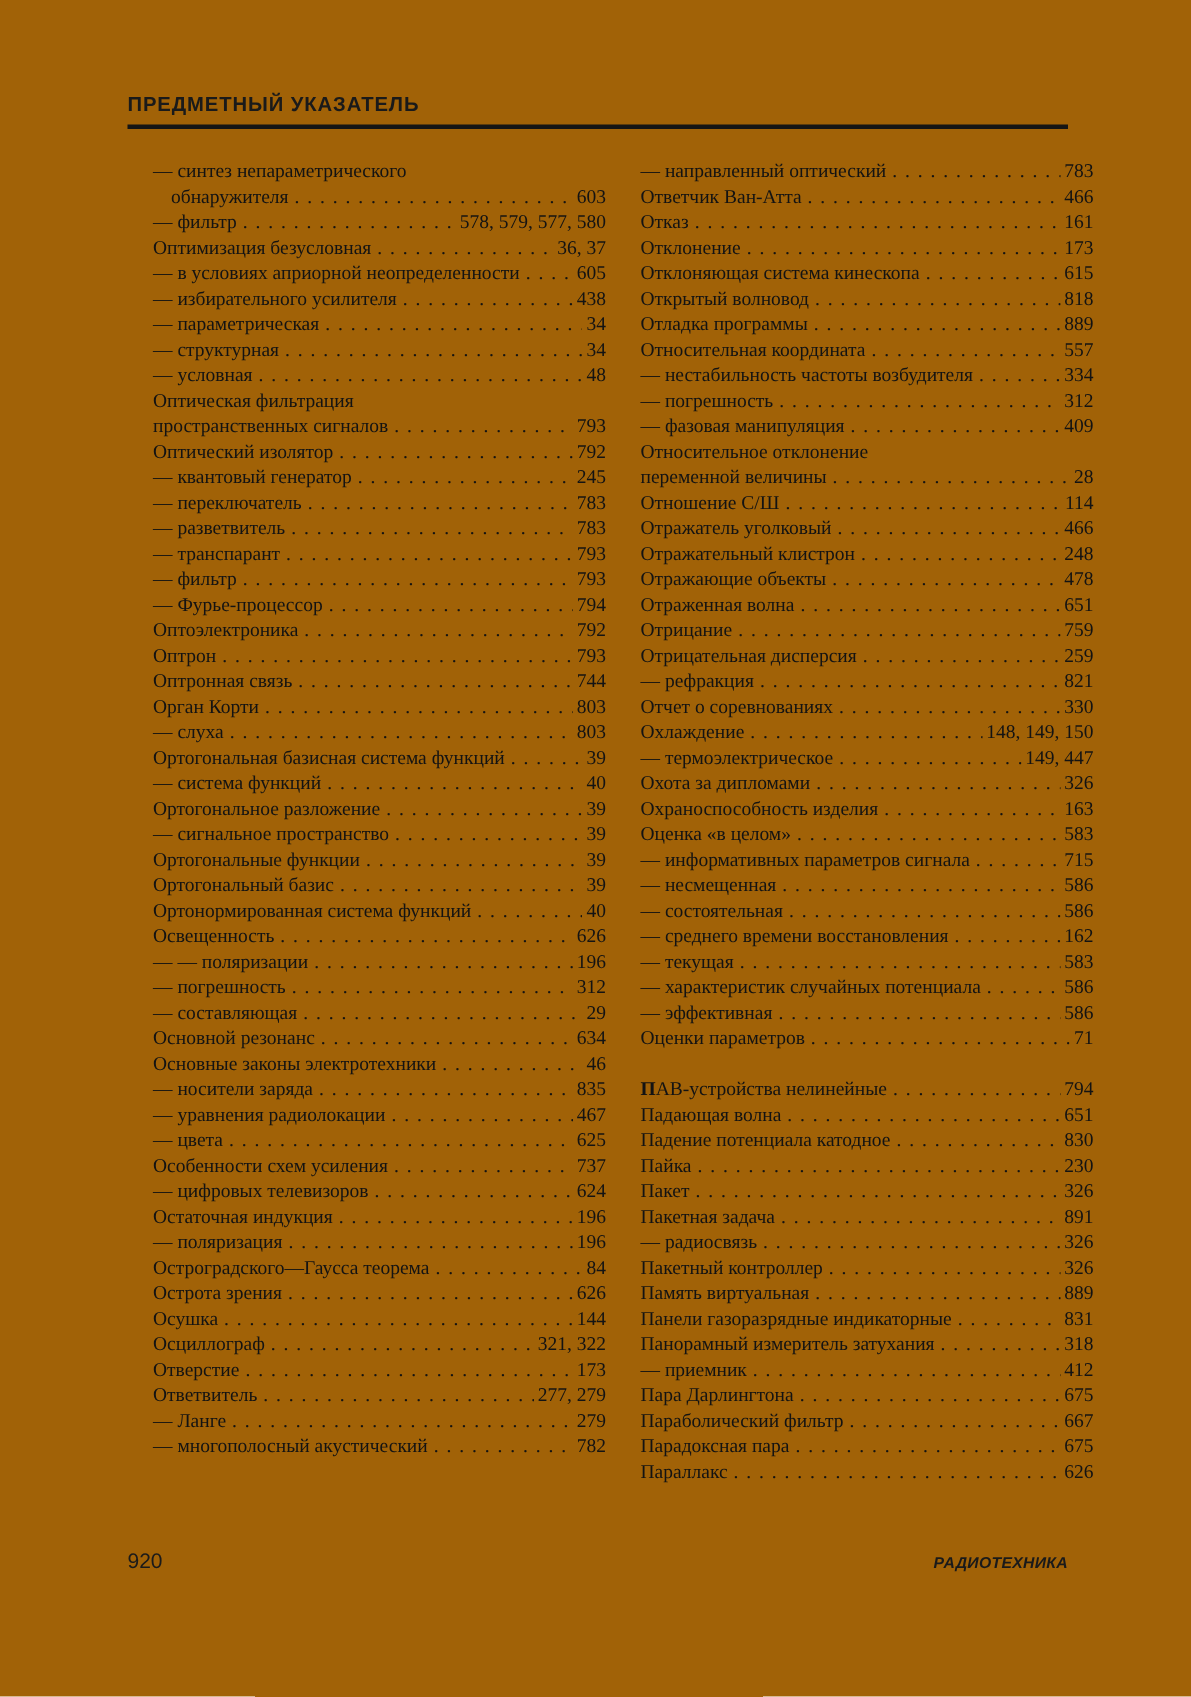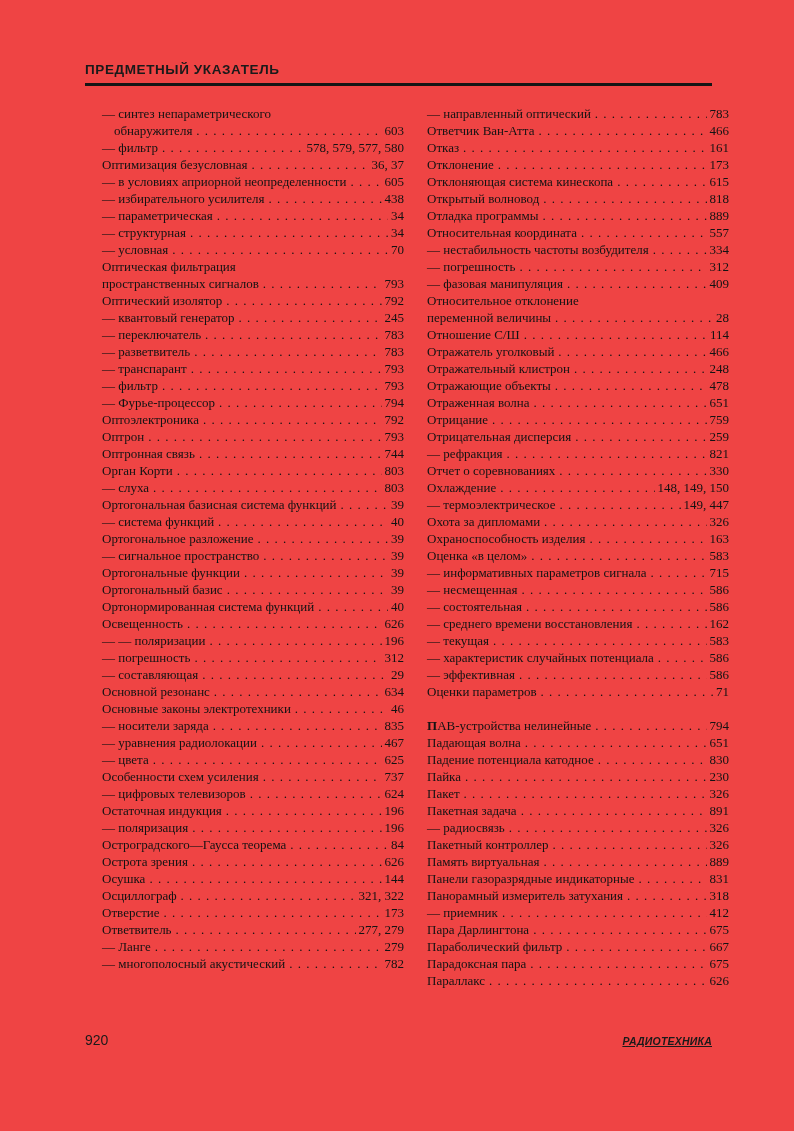"ПРЕДМЕТНЫЙ УКАЗАТЕЛЬ" .page { background: #ef4444 -> #a16207 }
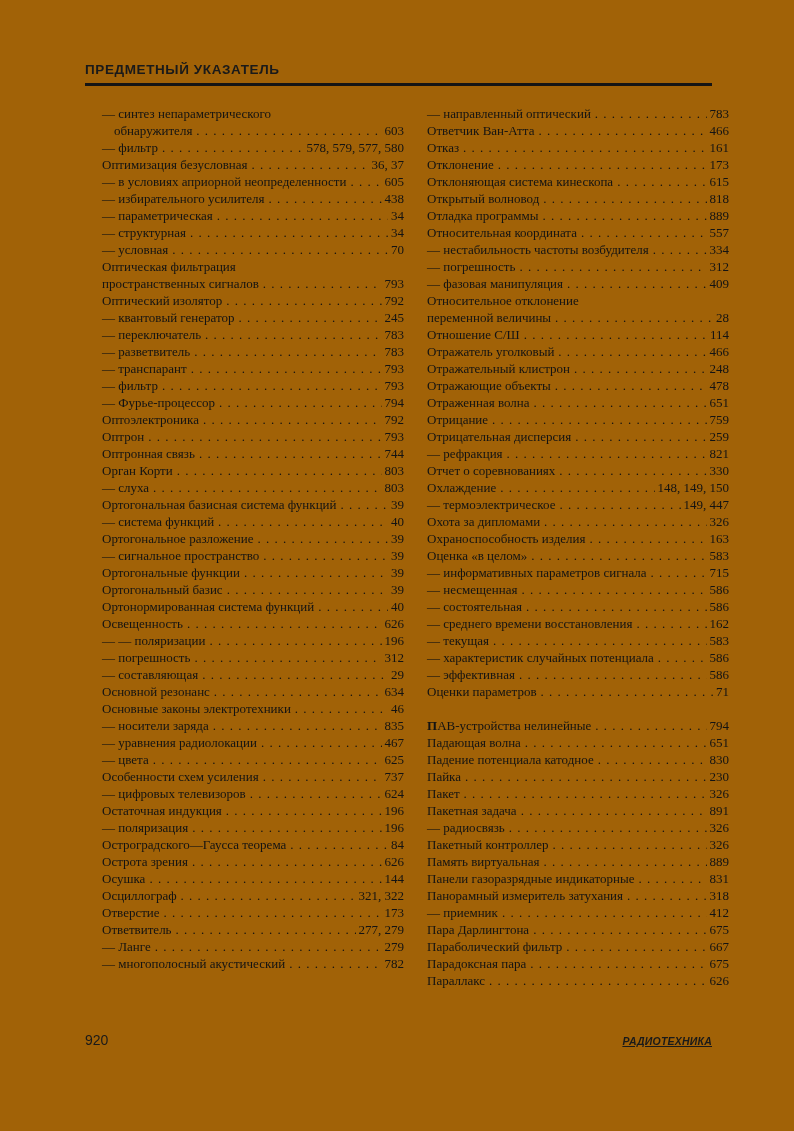"70" span.entry-pages { text: 70 -> 48 }
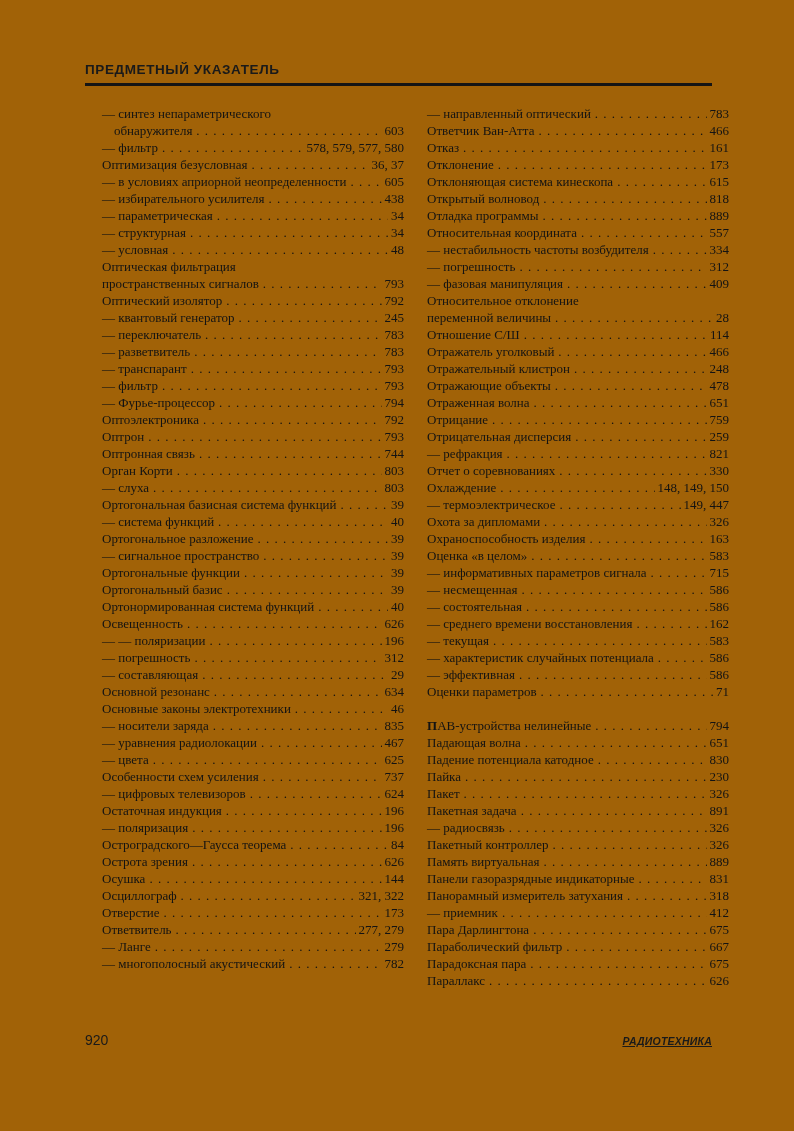"РАДИОТЕХНИКА" .footer-running-title { text-decoration: underline -> none }
